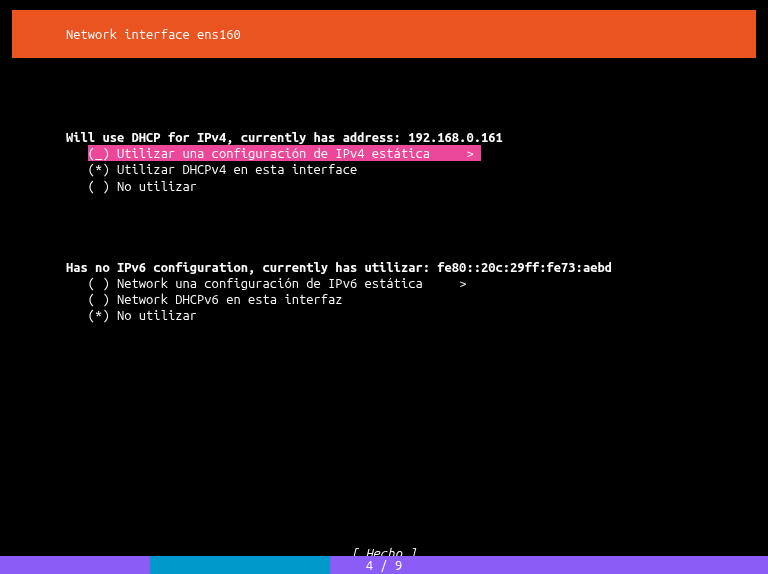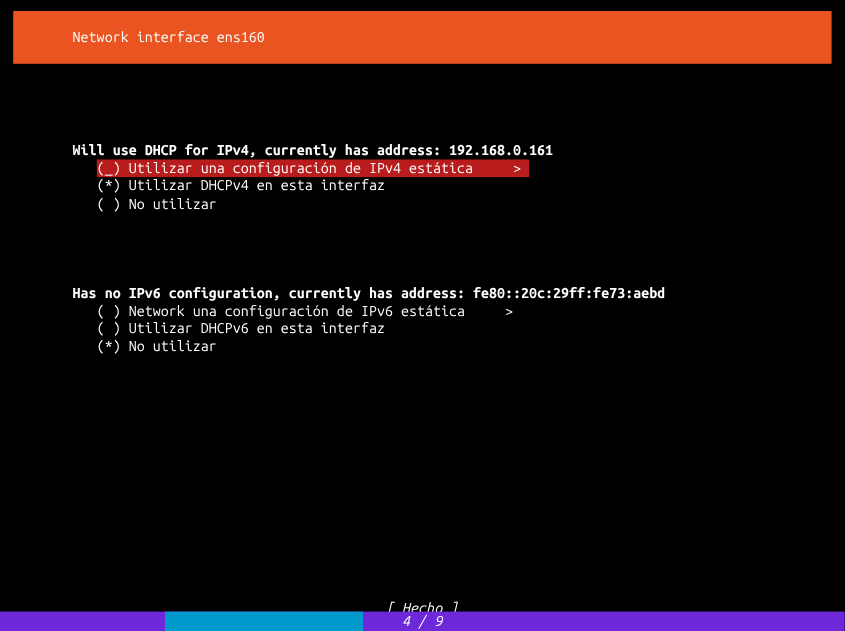"(_) Utilizar una configuración de" .option-row.selected { background: #b91c1c -> #ec4899 }
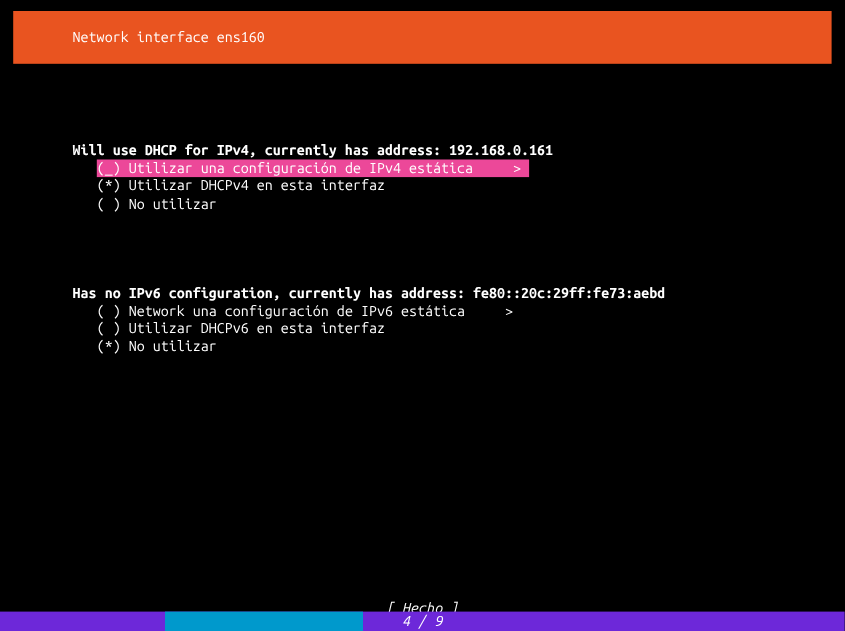"Utilizar DHCPv4 en esta interfaz" span { text: interfaz -> interface }
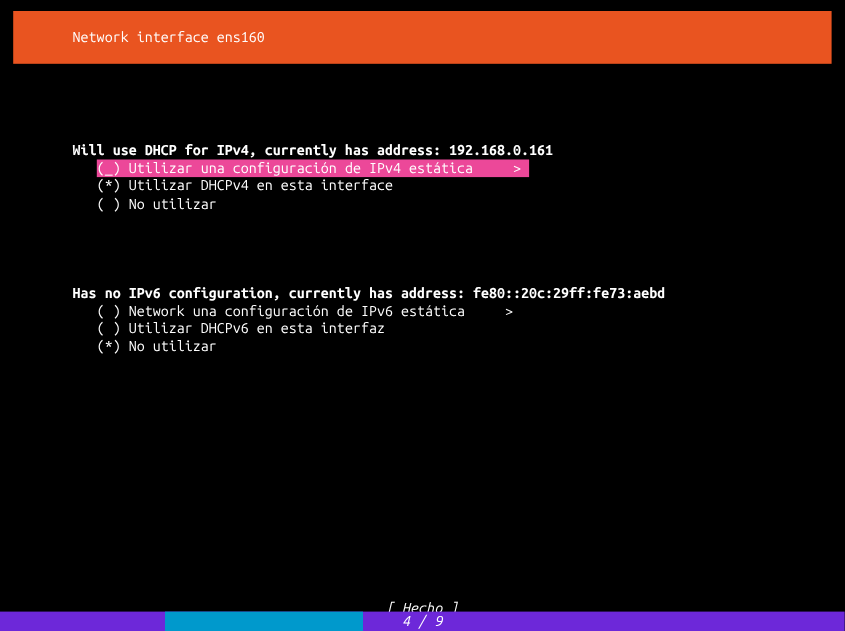"Has no IPv6 configuration, currently" span.section-heading { text: address -> utilizar }
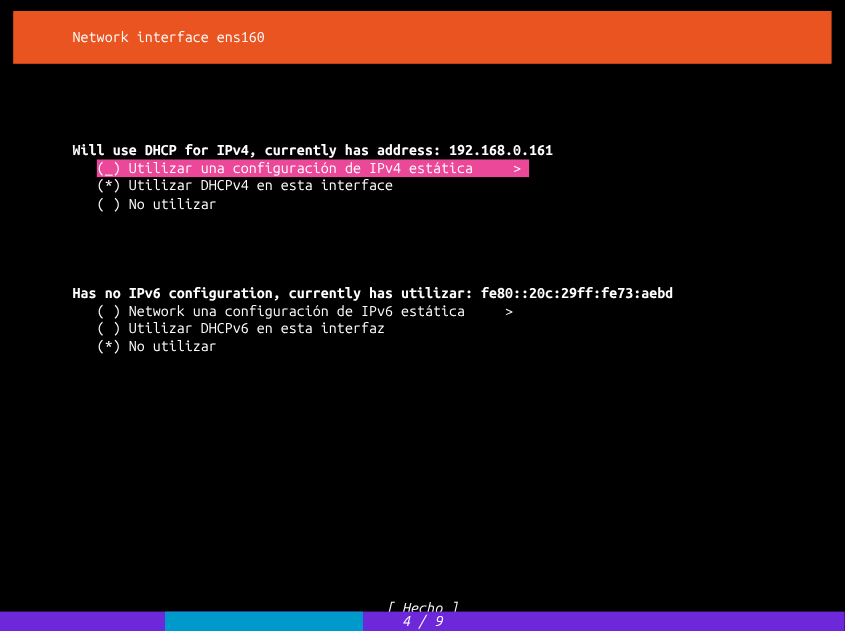"Utilizar DHCPv6 en esta interfaz" span { text: Utilizar -> Network }
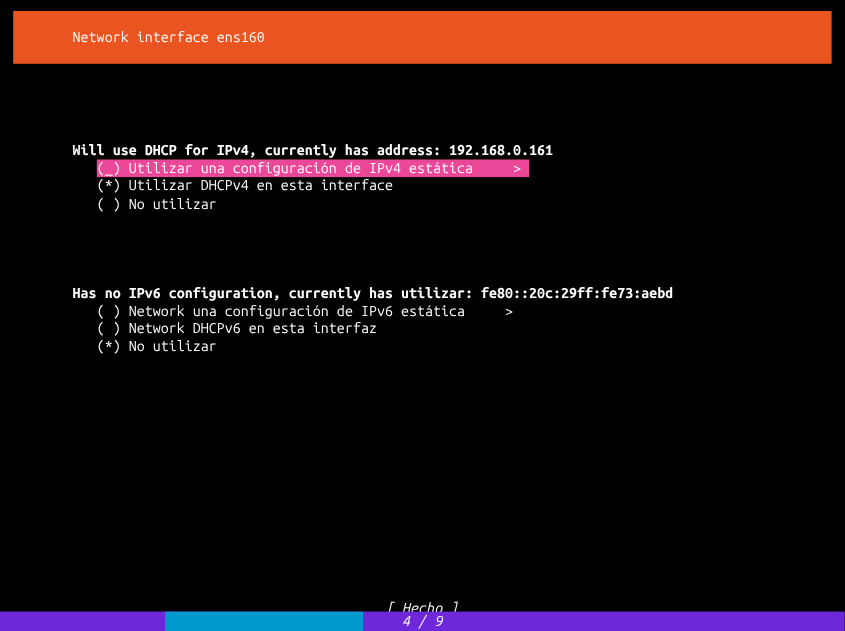"4 / 9" .progress-area { background: #6d28d9 -> #8b5cf6; font-style: italic -> none }
